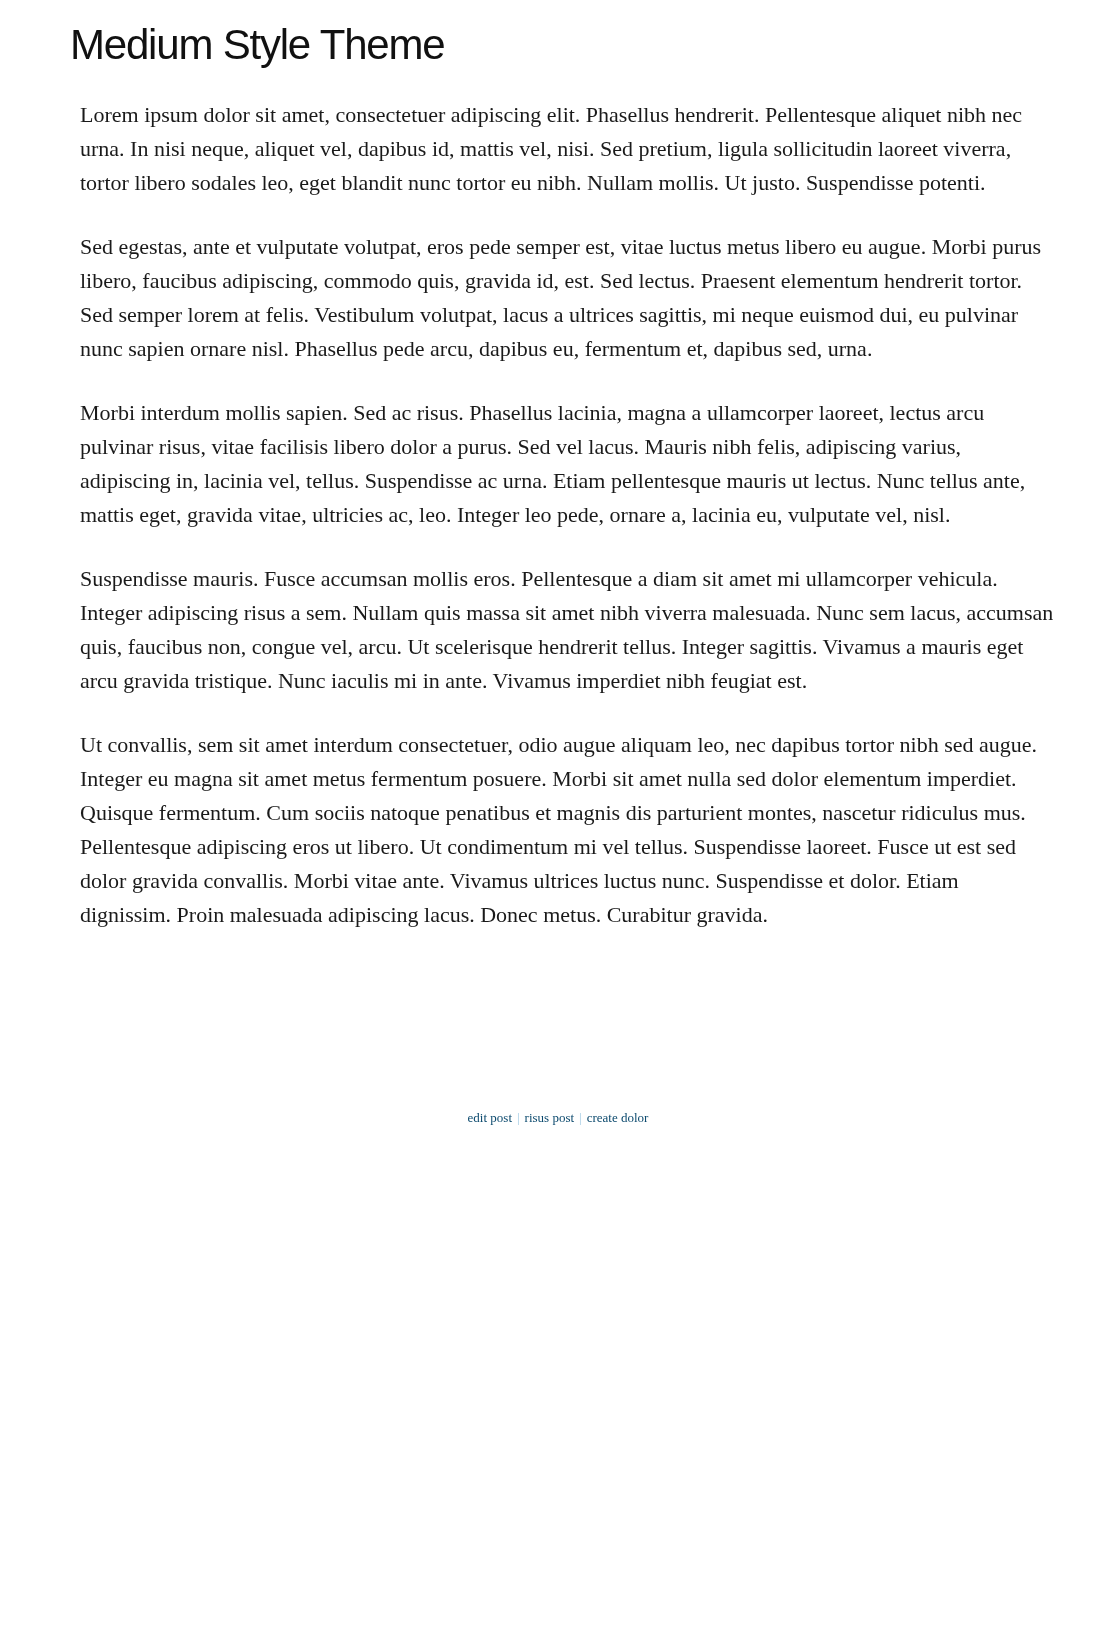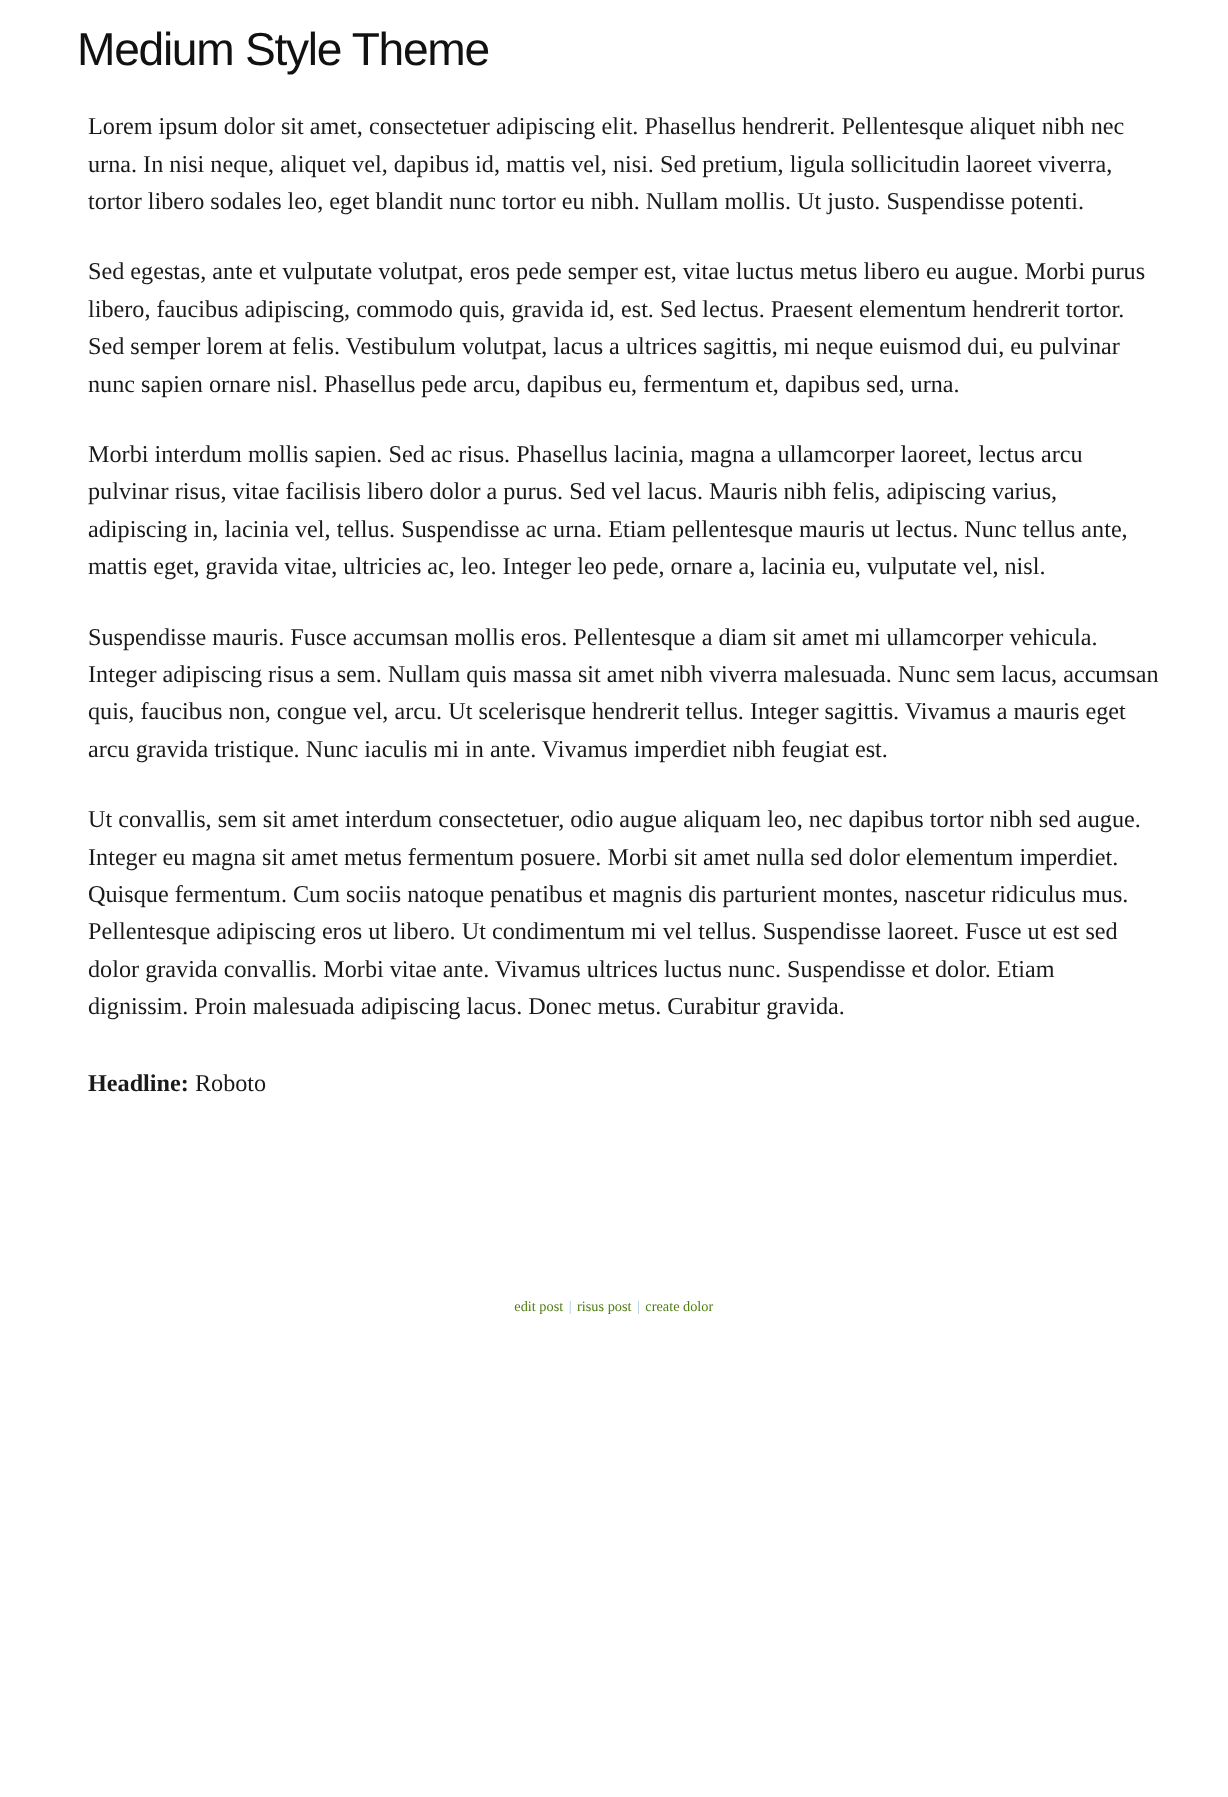"Headline: Roboto" div.fonts-line { html: <div> <strong>Headline:</strong> <span>Roboto</span> </div> -> none }
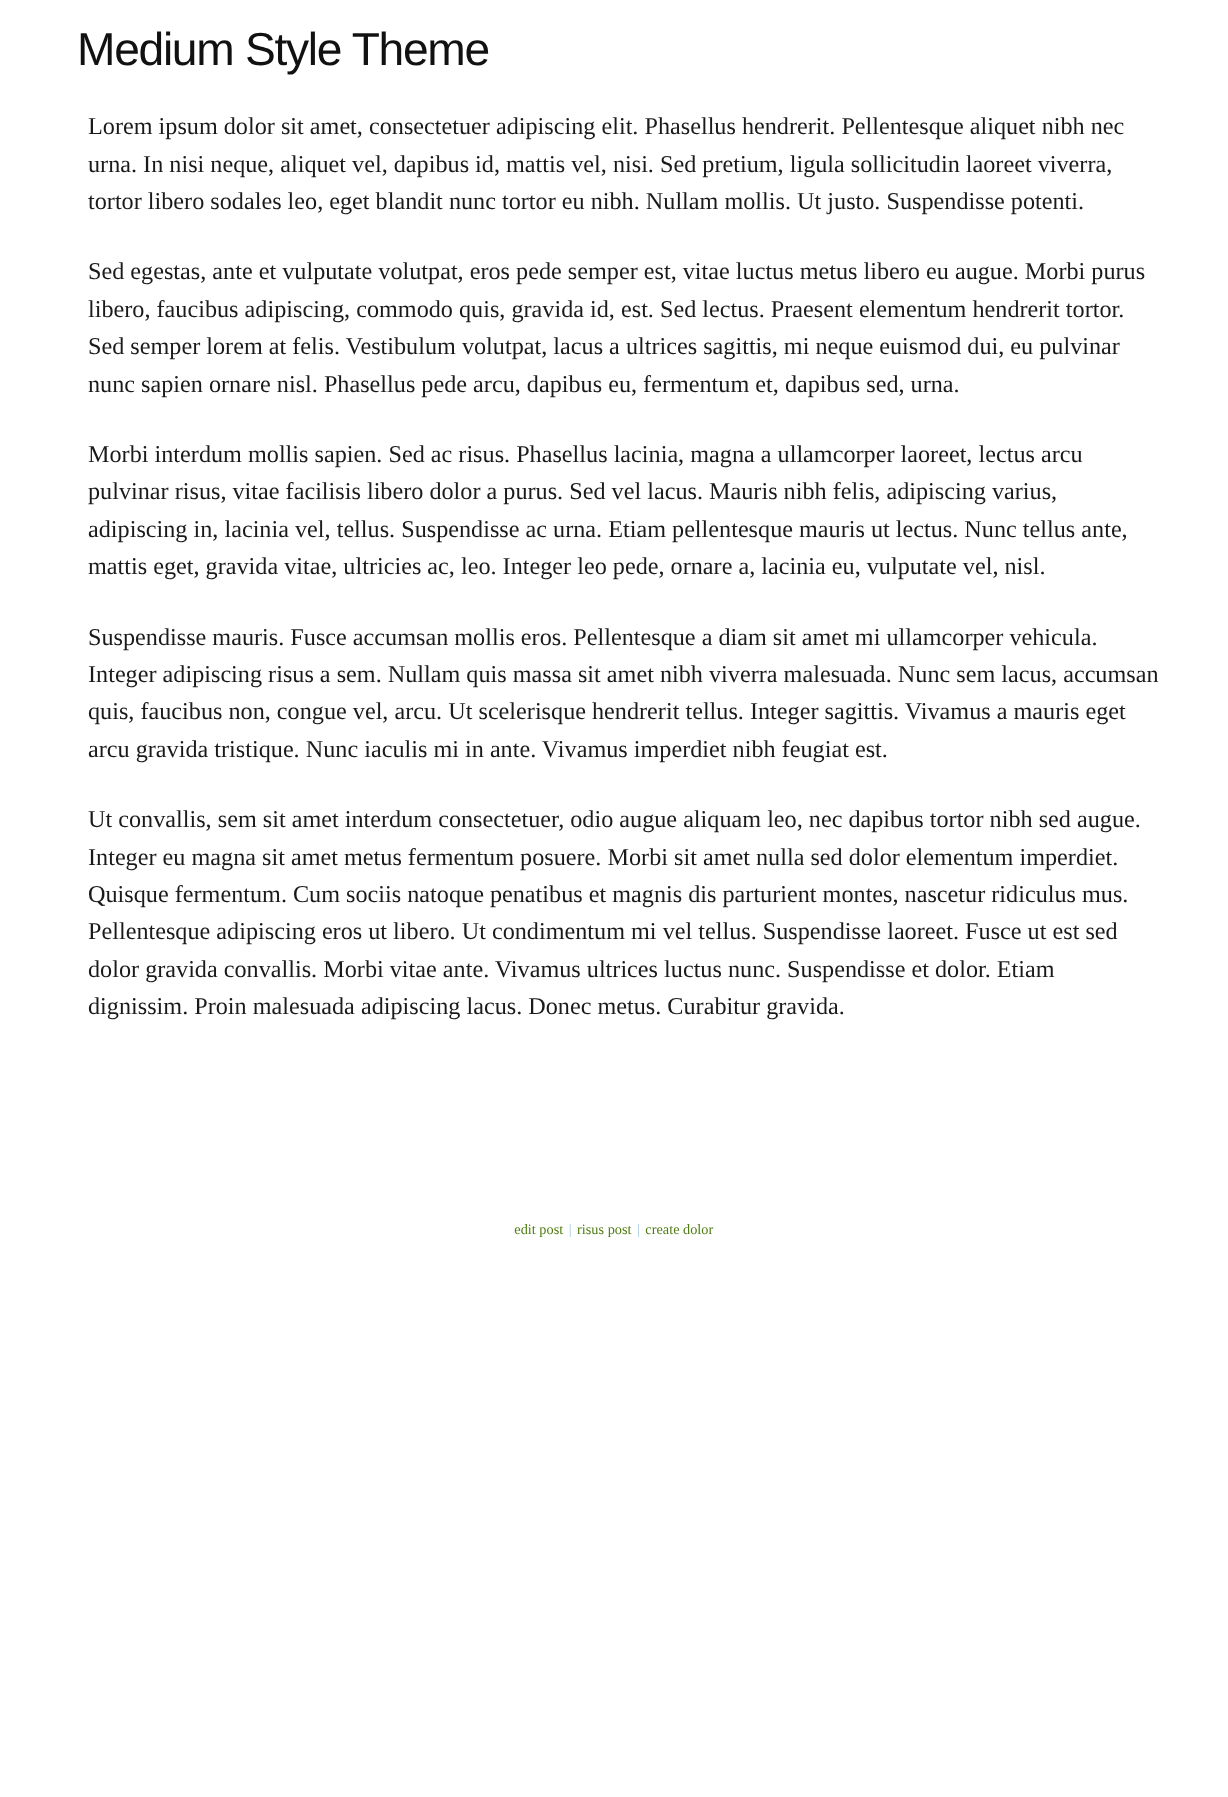"edit post" .footer a { color: #4d7c0f -> #0c4a6e }
